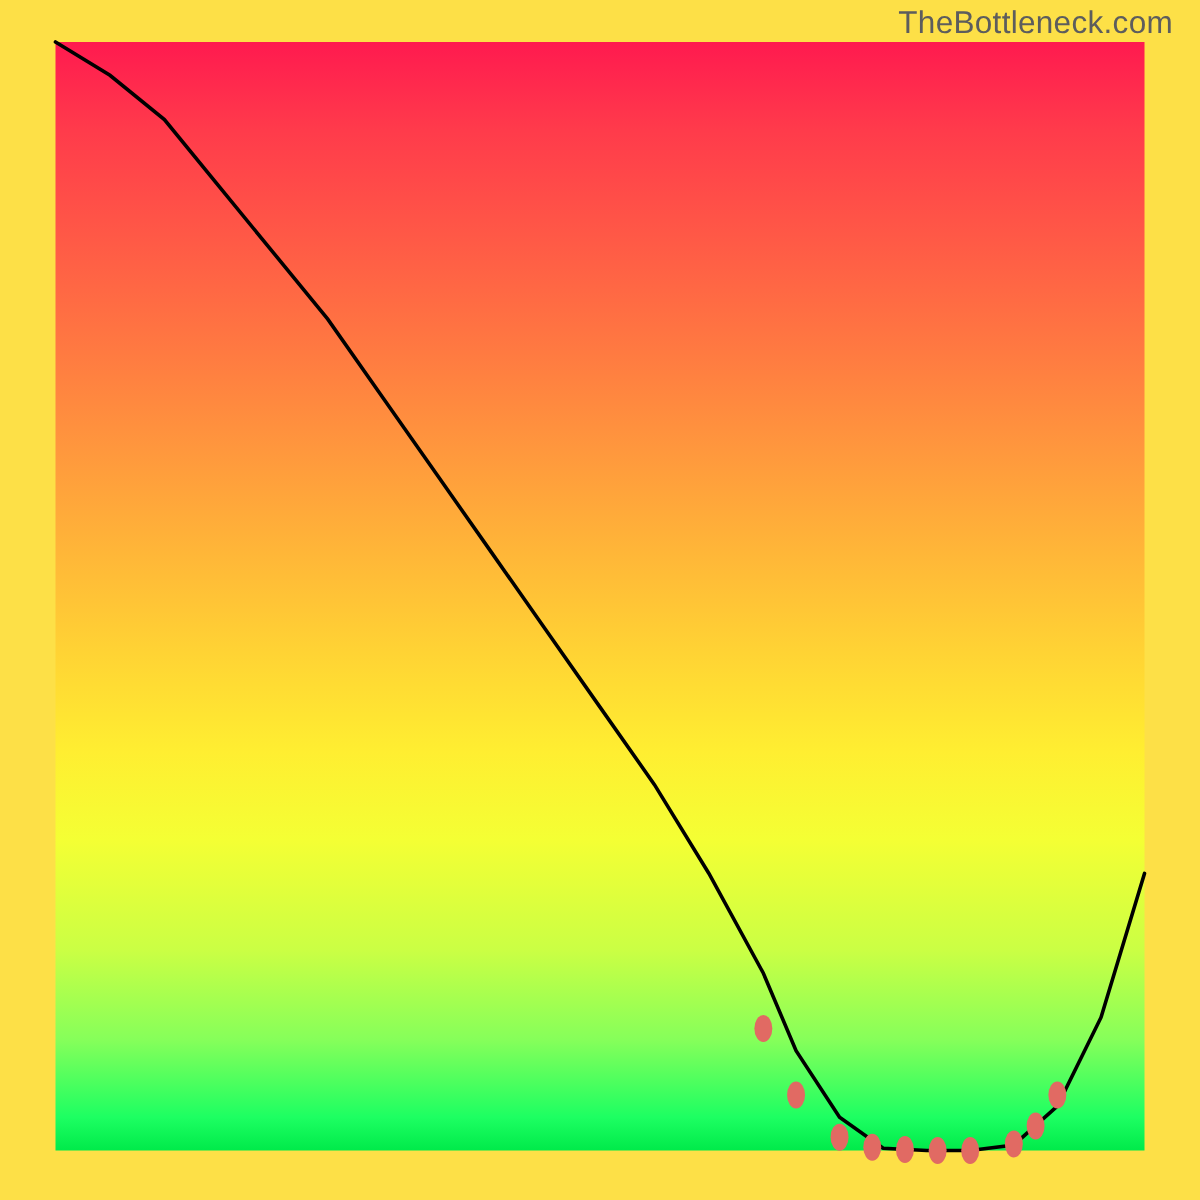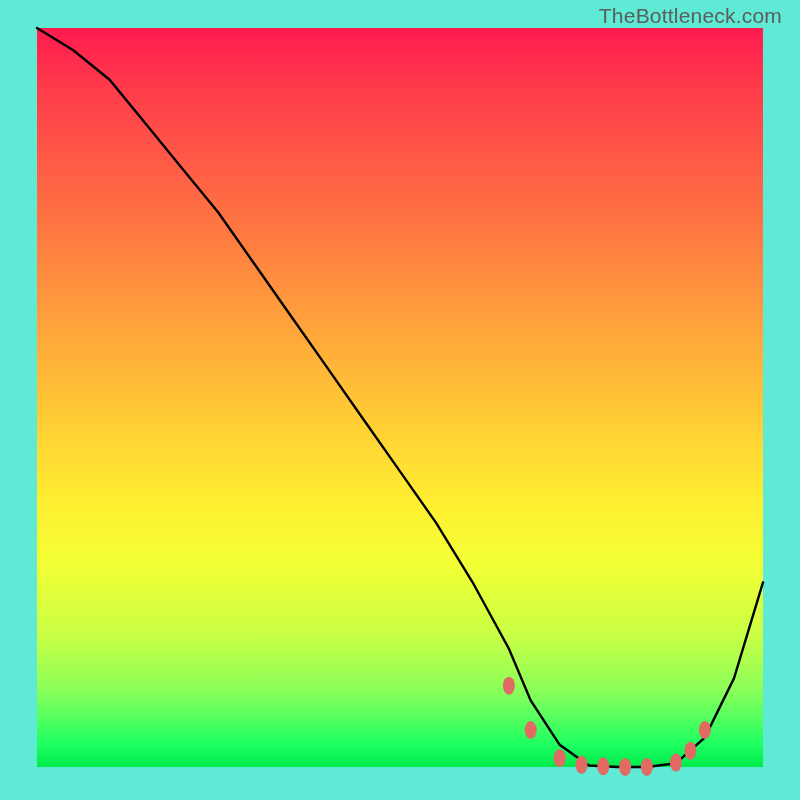"TheBottleneck.com" .outer { background: #5eead4 -> #fde047 }
